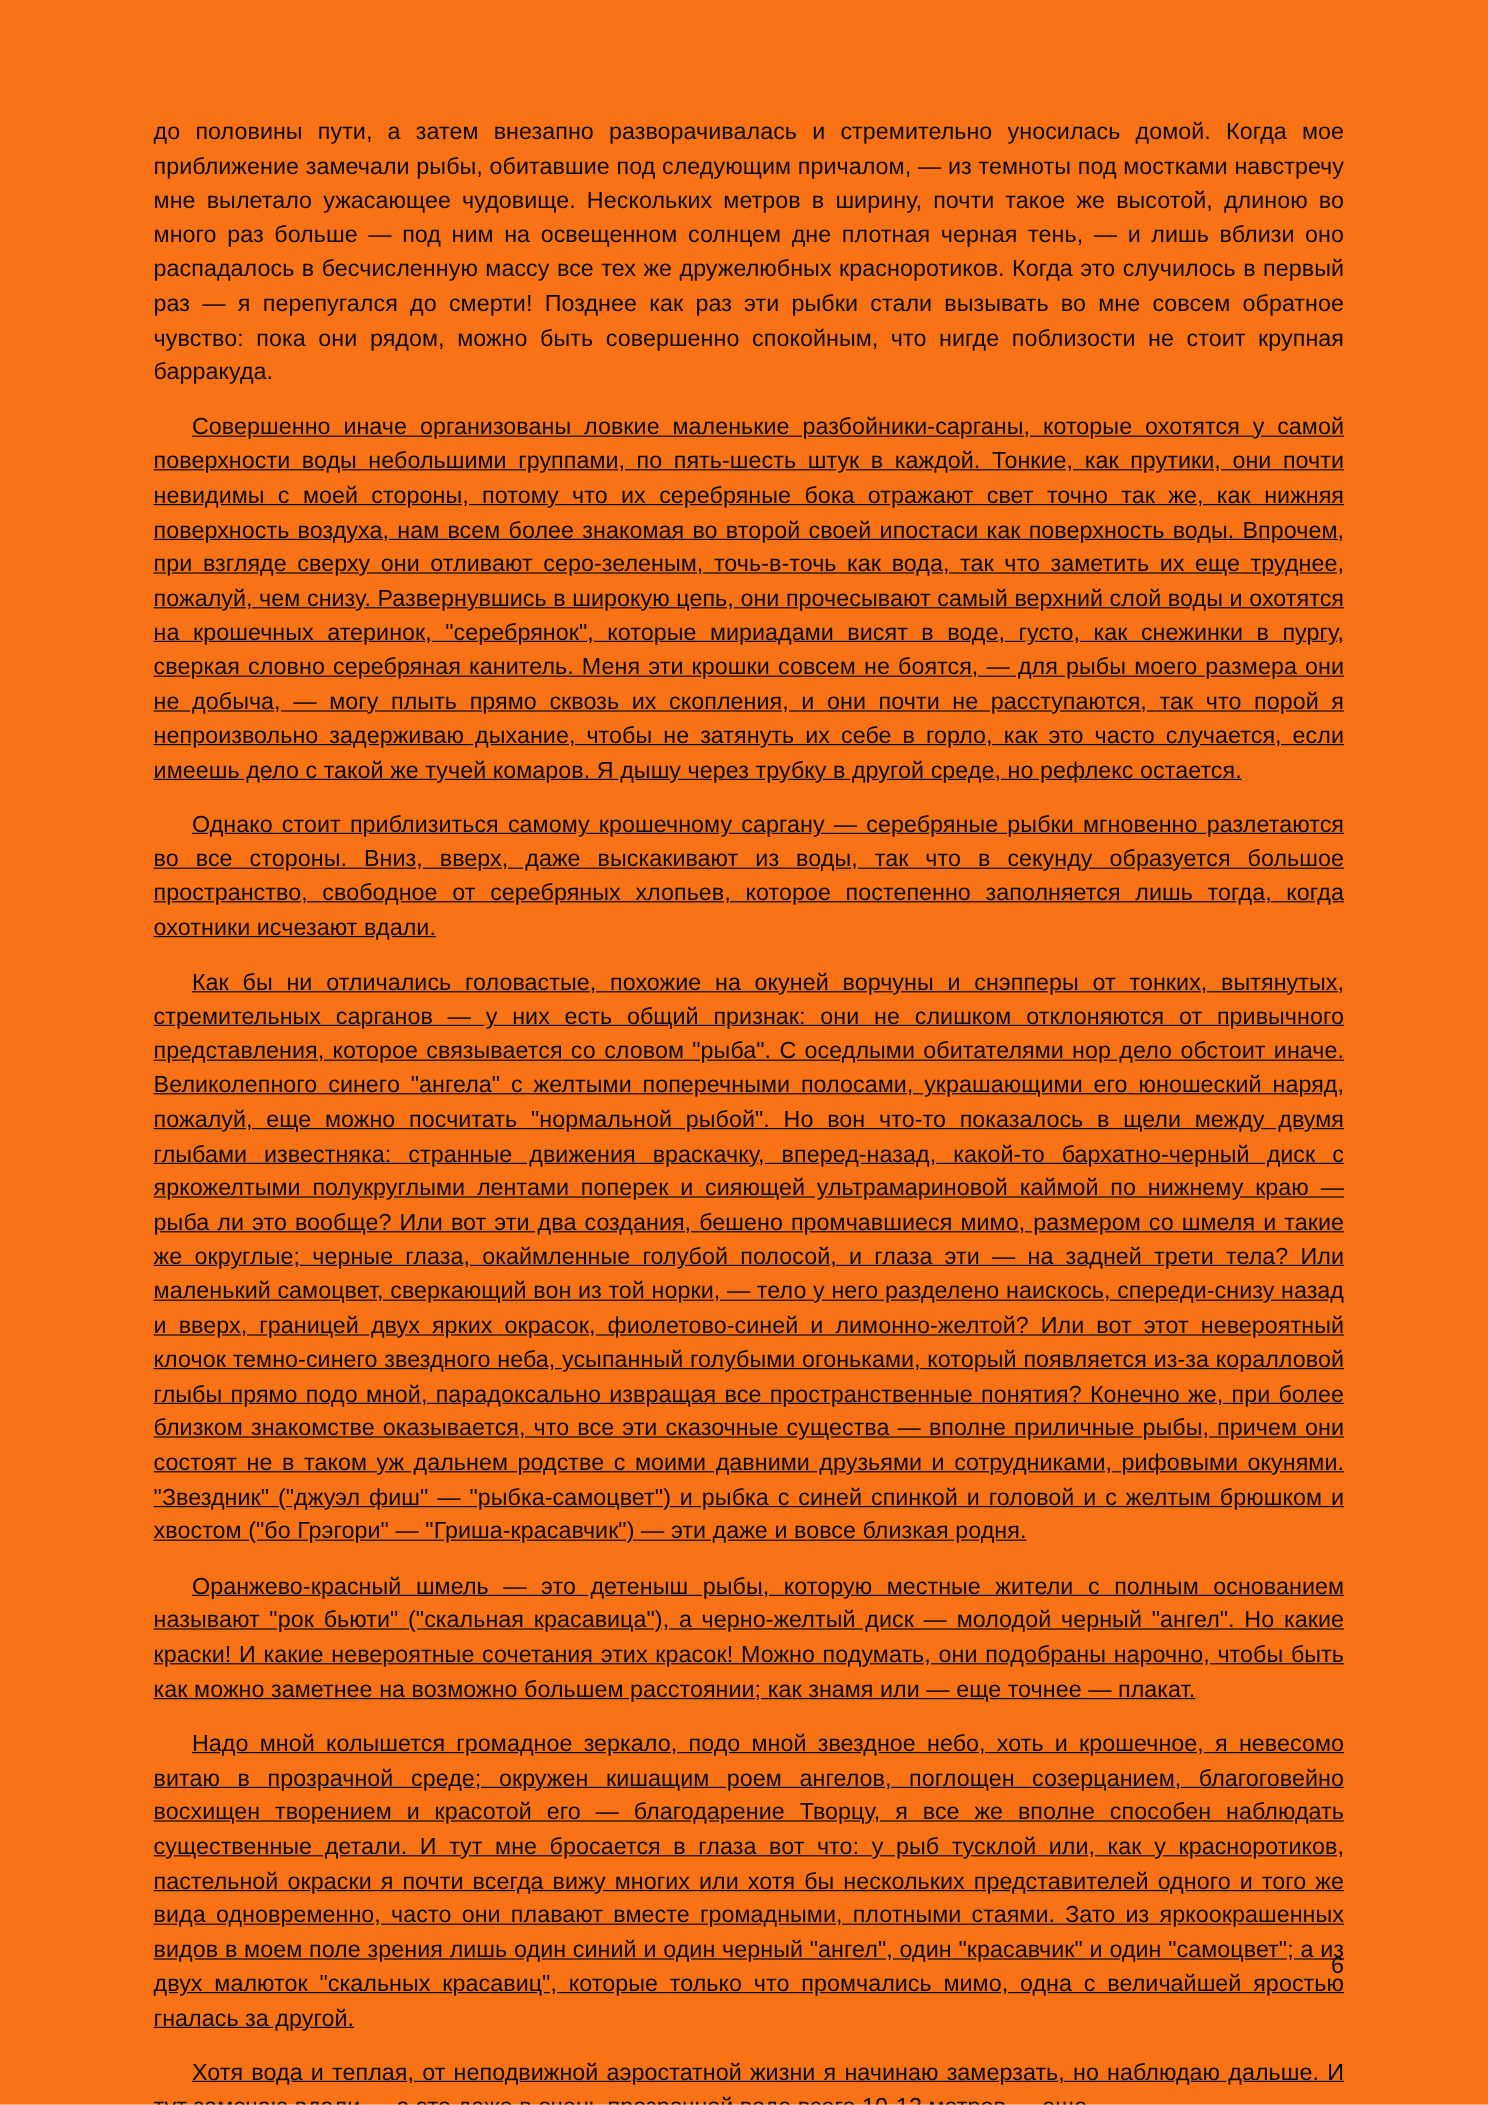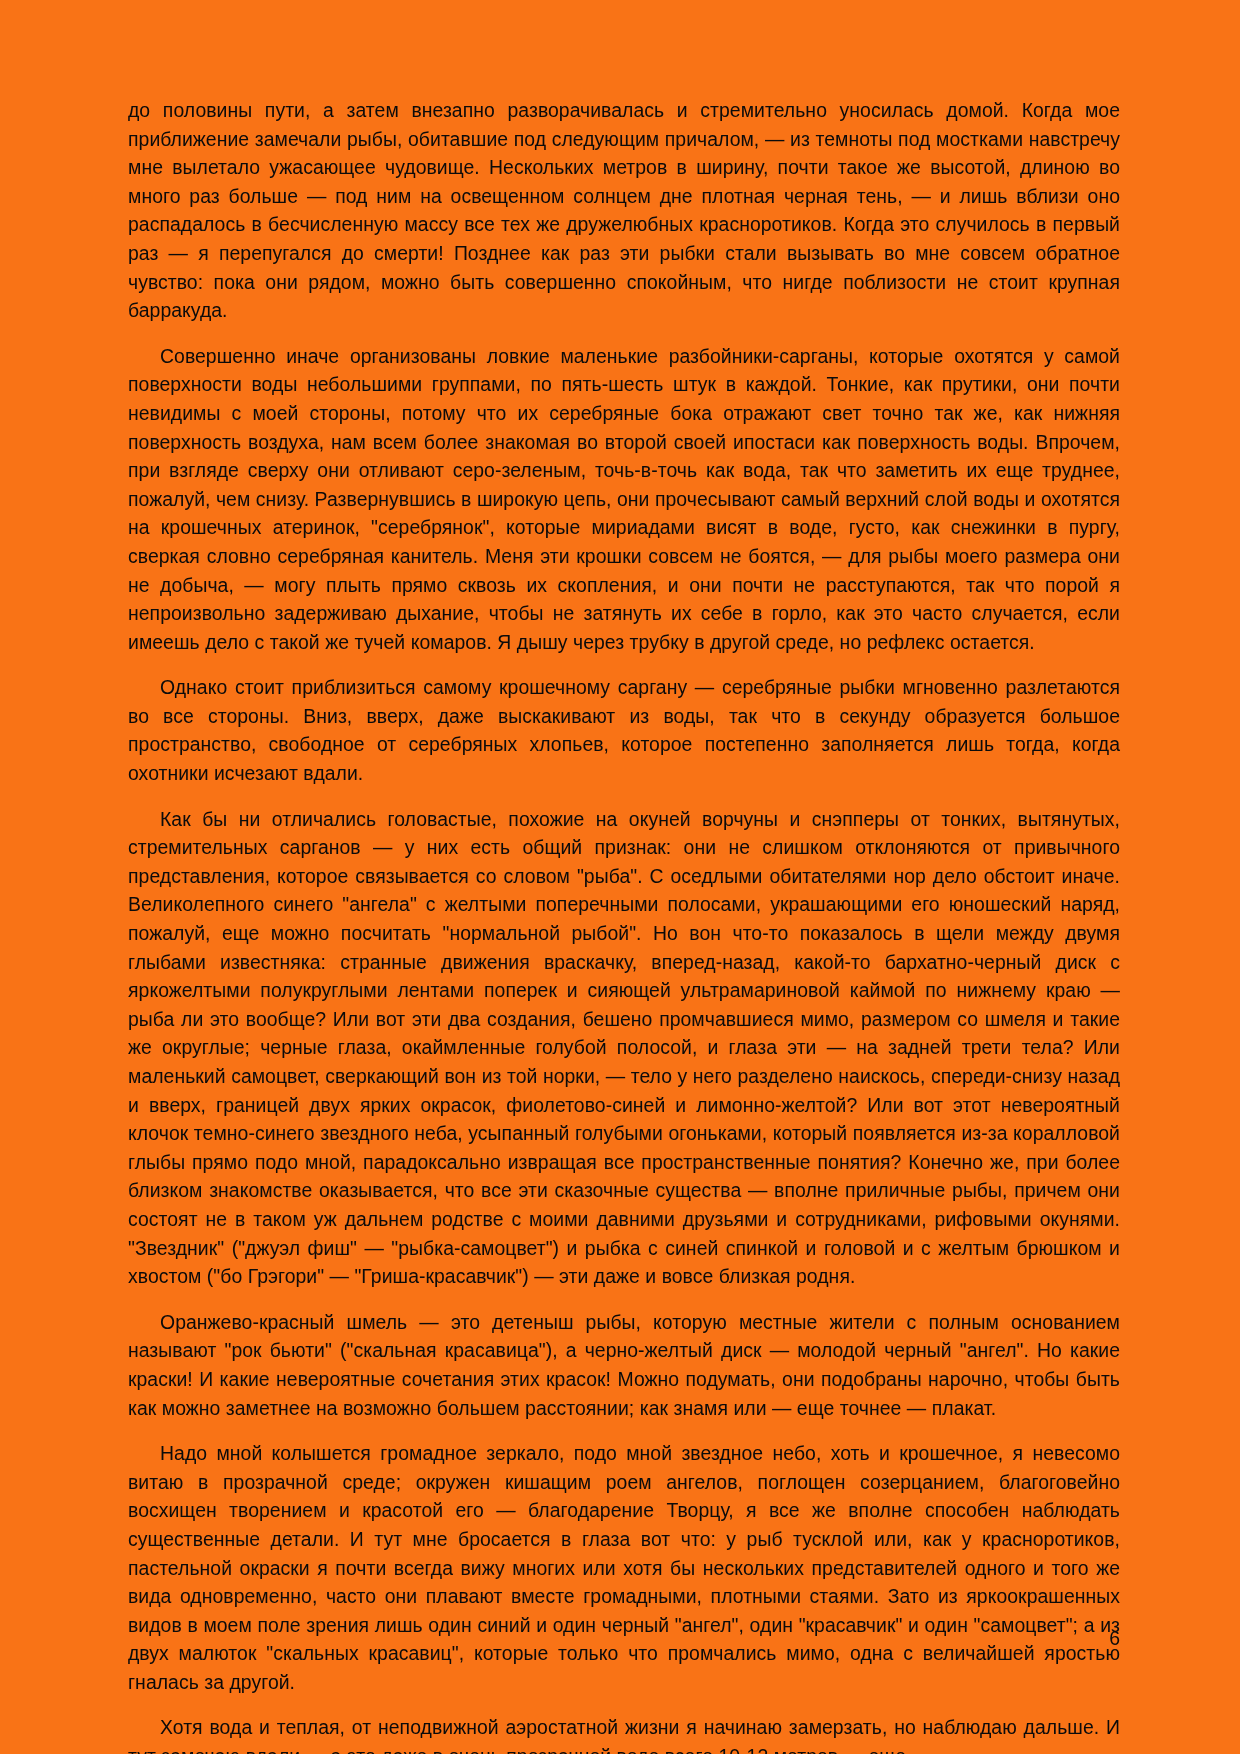"Совершенно иначе организованы ловкие" .para.indent { text-decoration: none -> underline }
